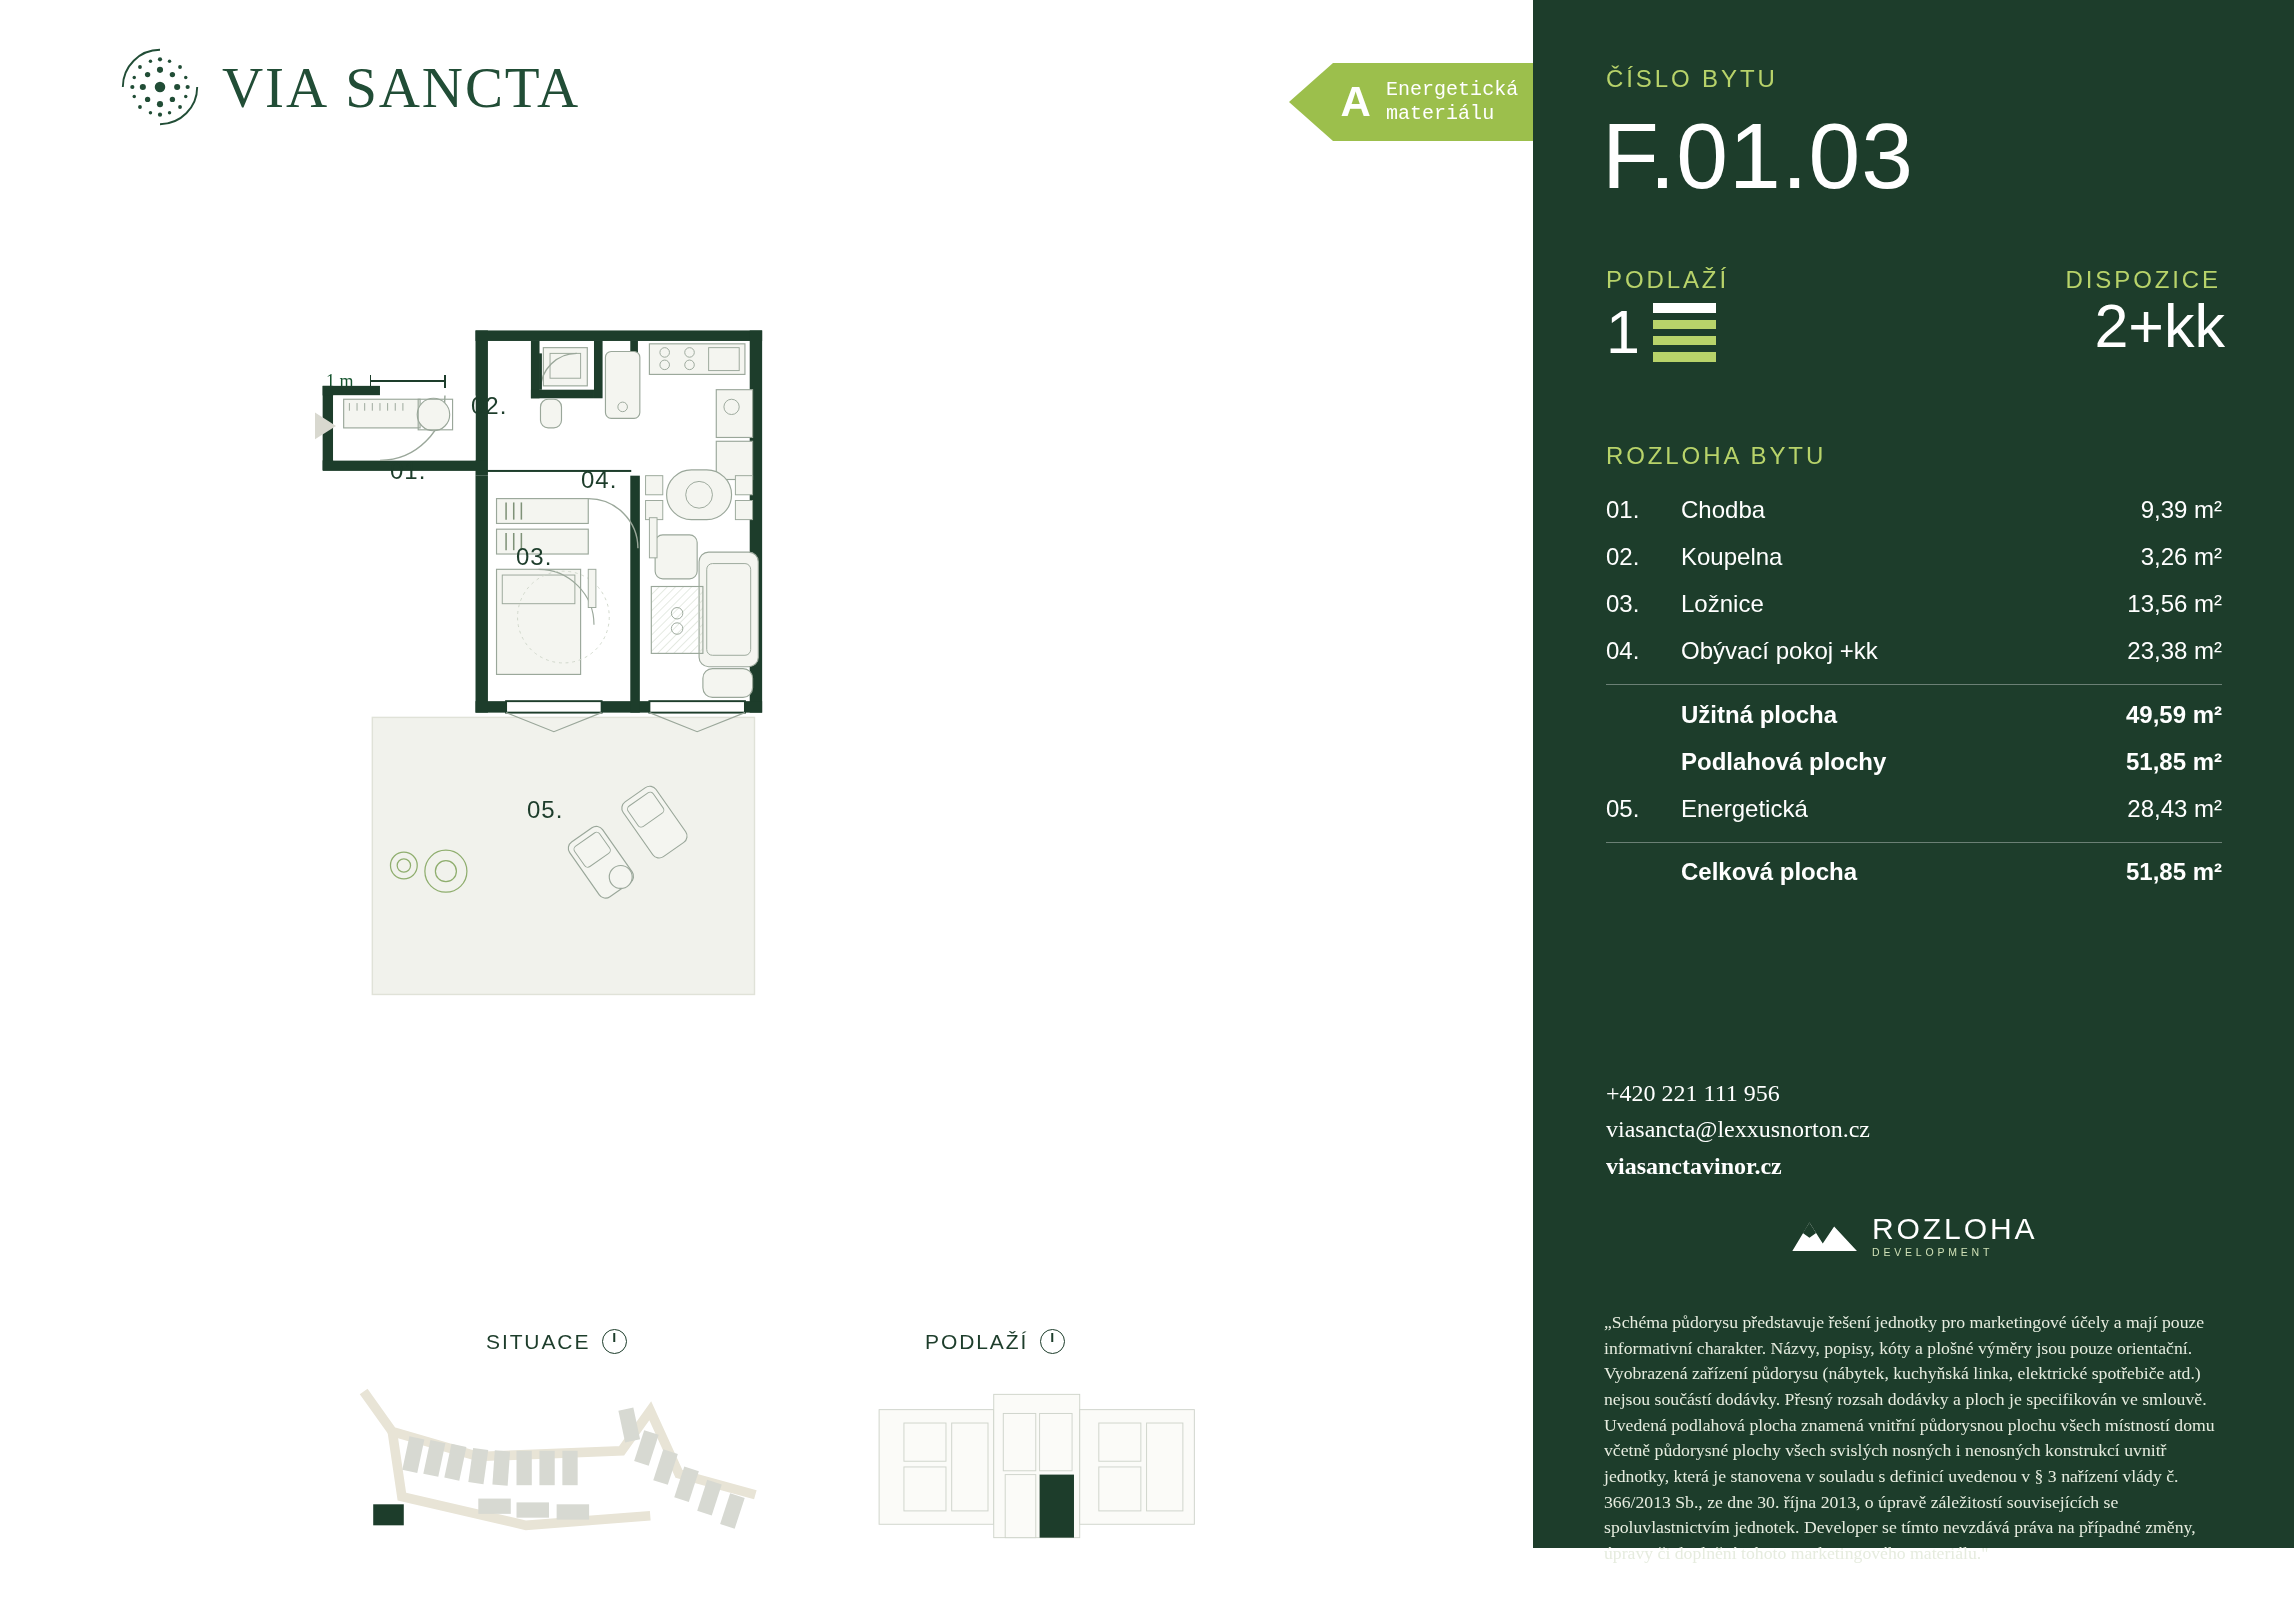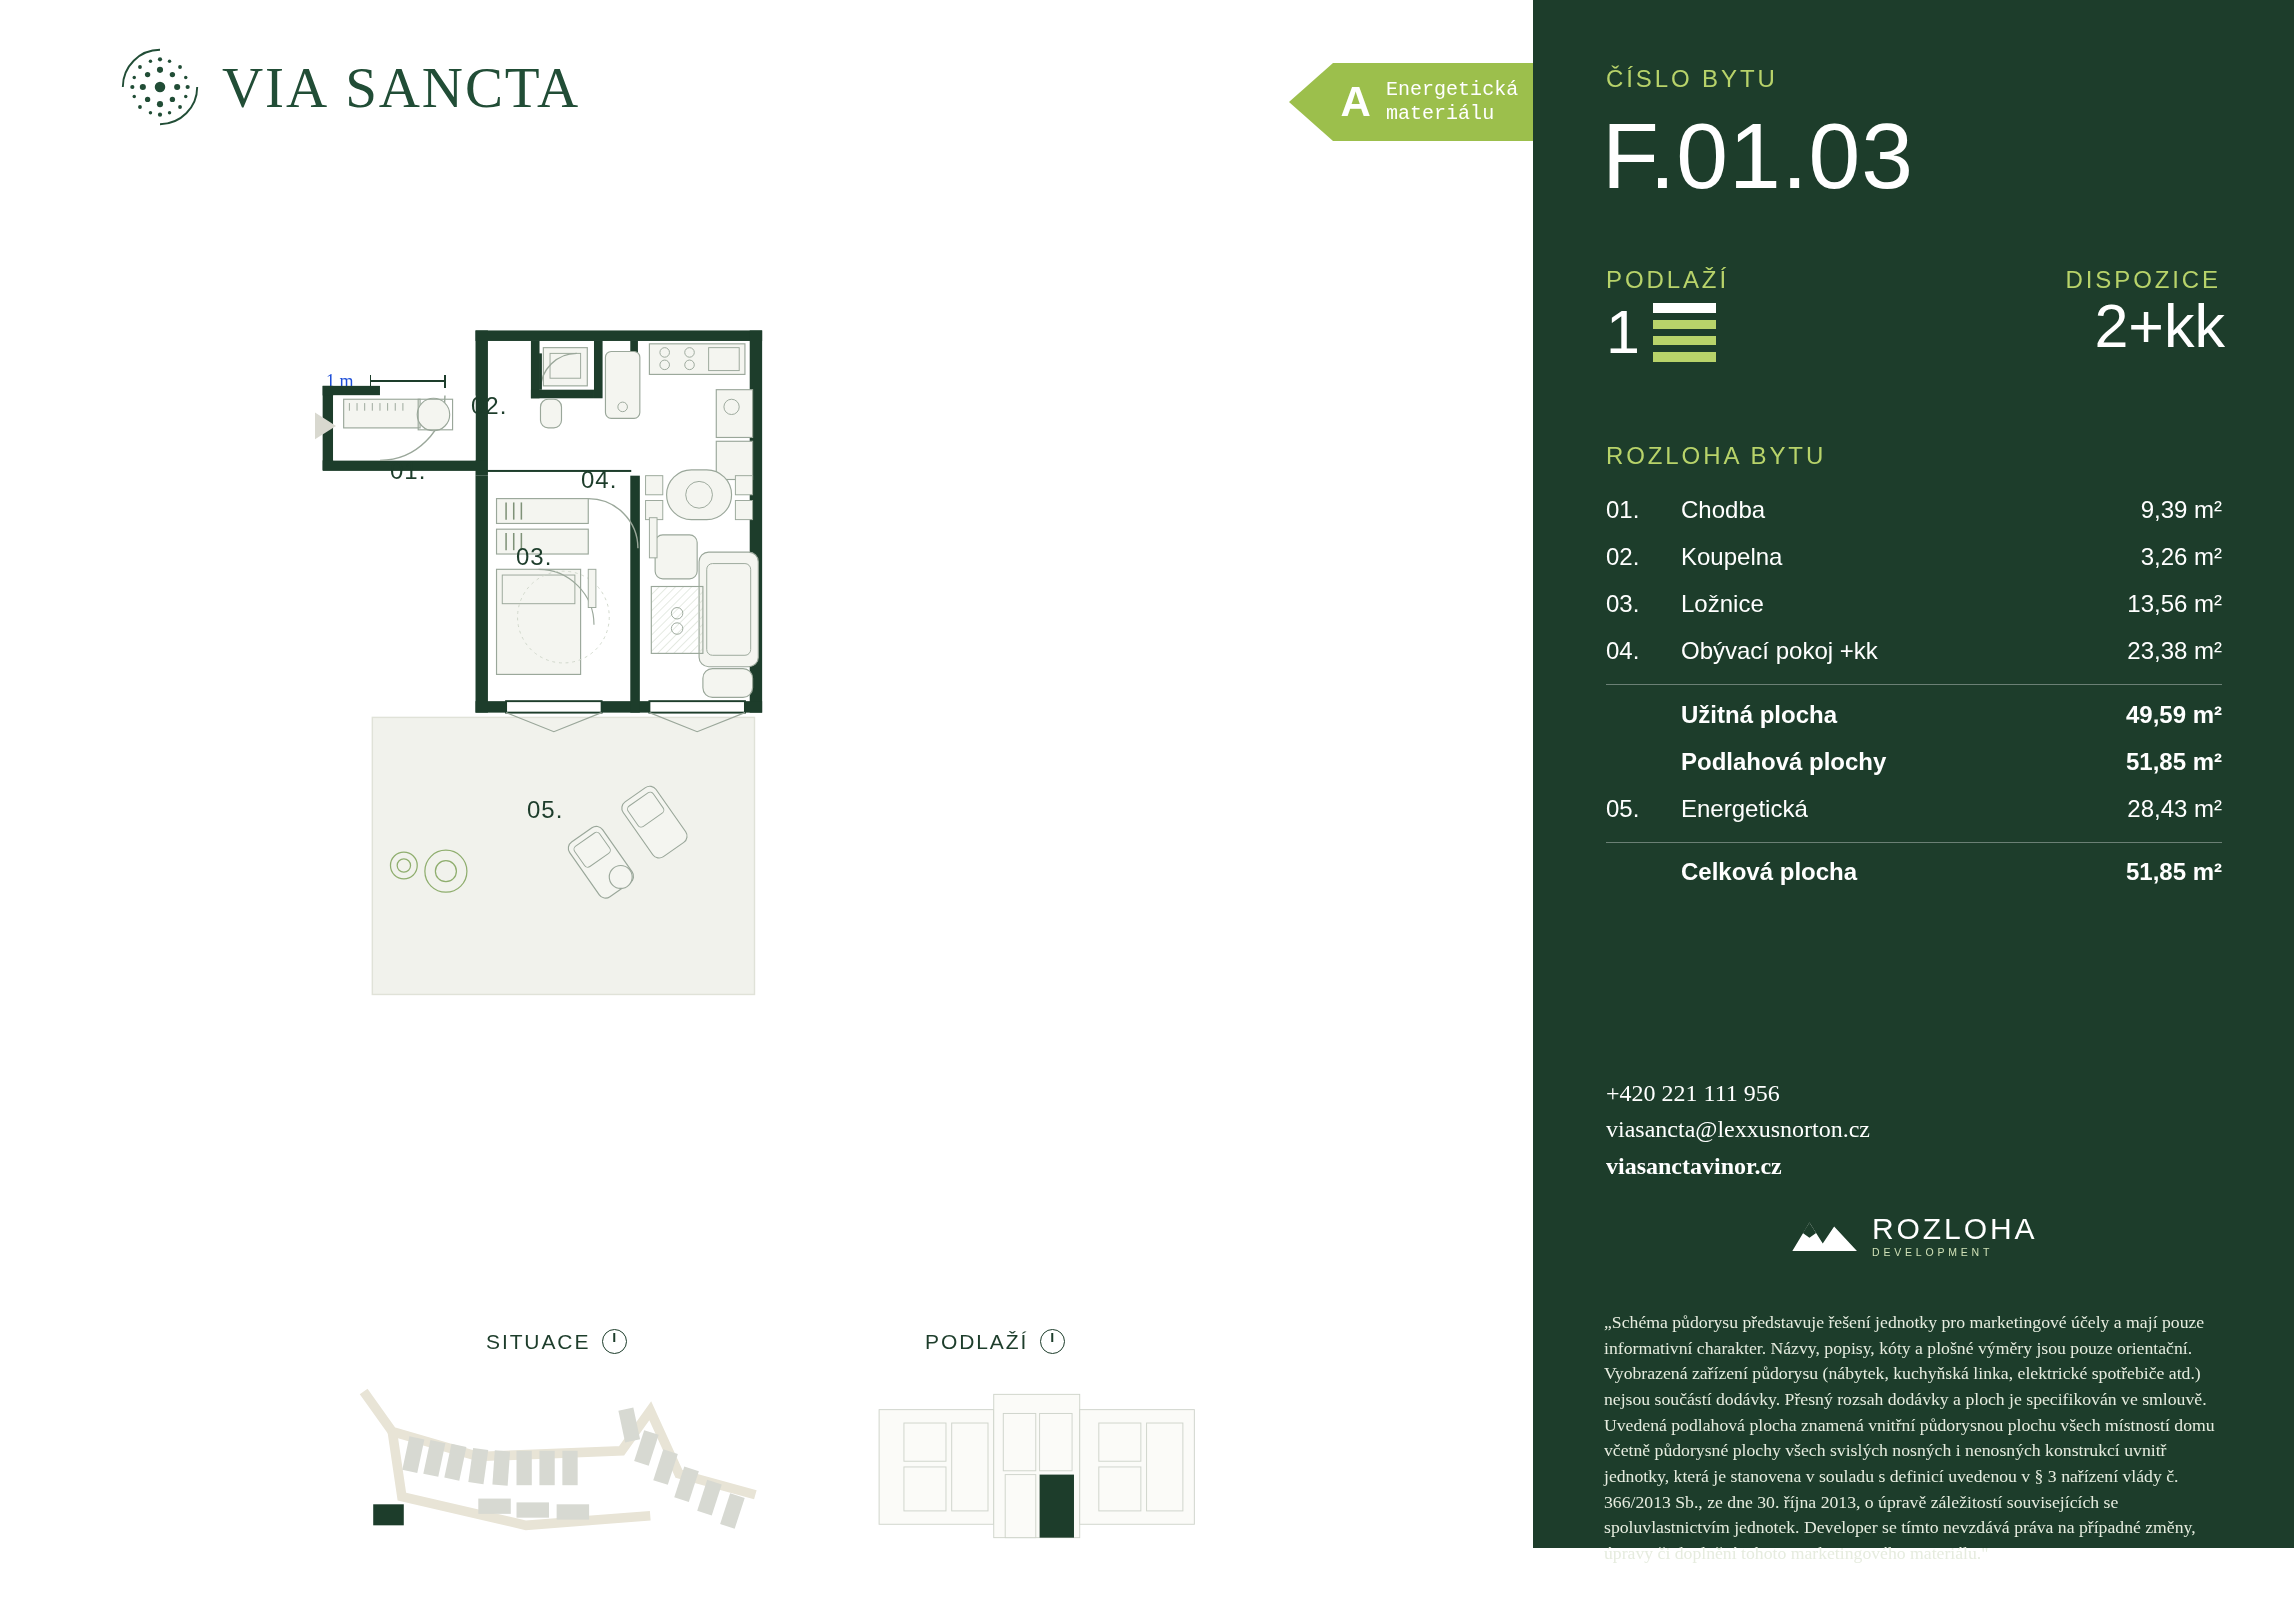"1 m" .scalebar { color: #1d4ed8 -> #14532d }
